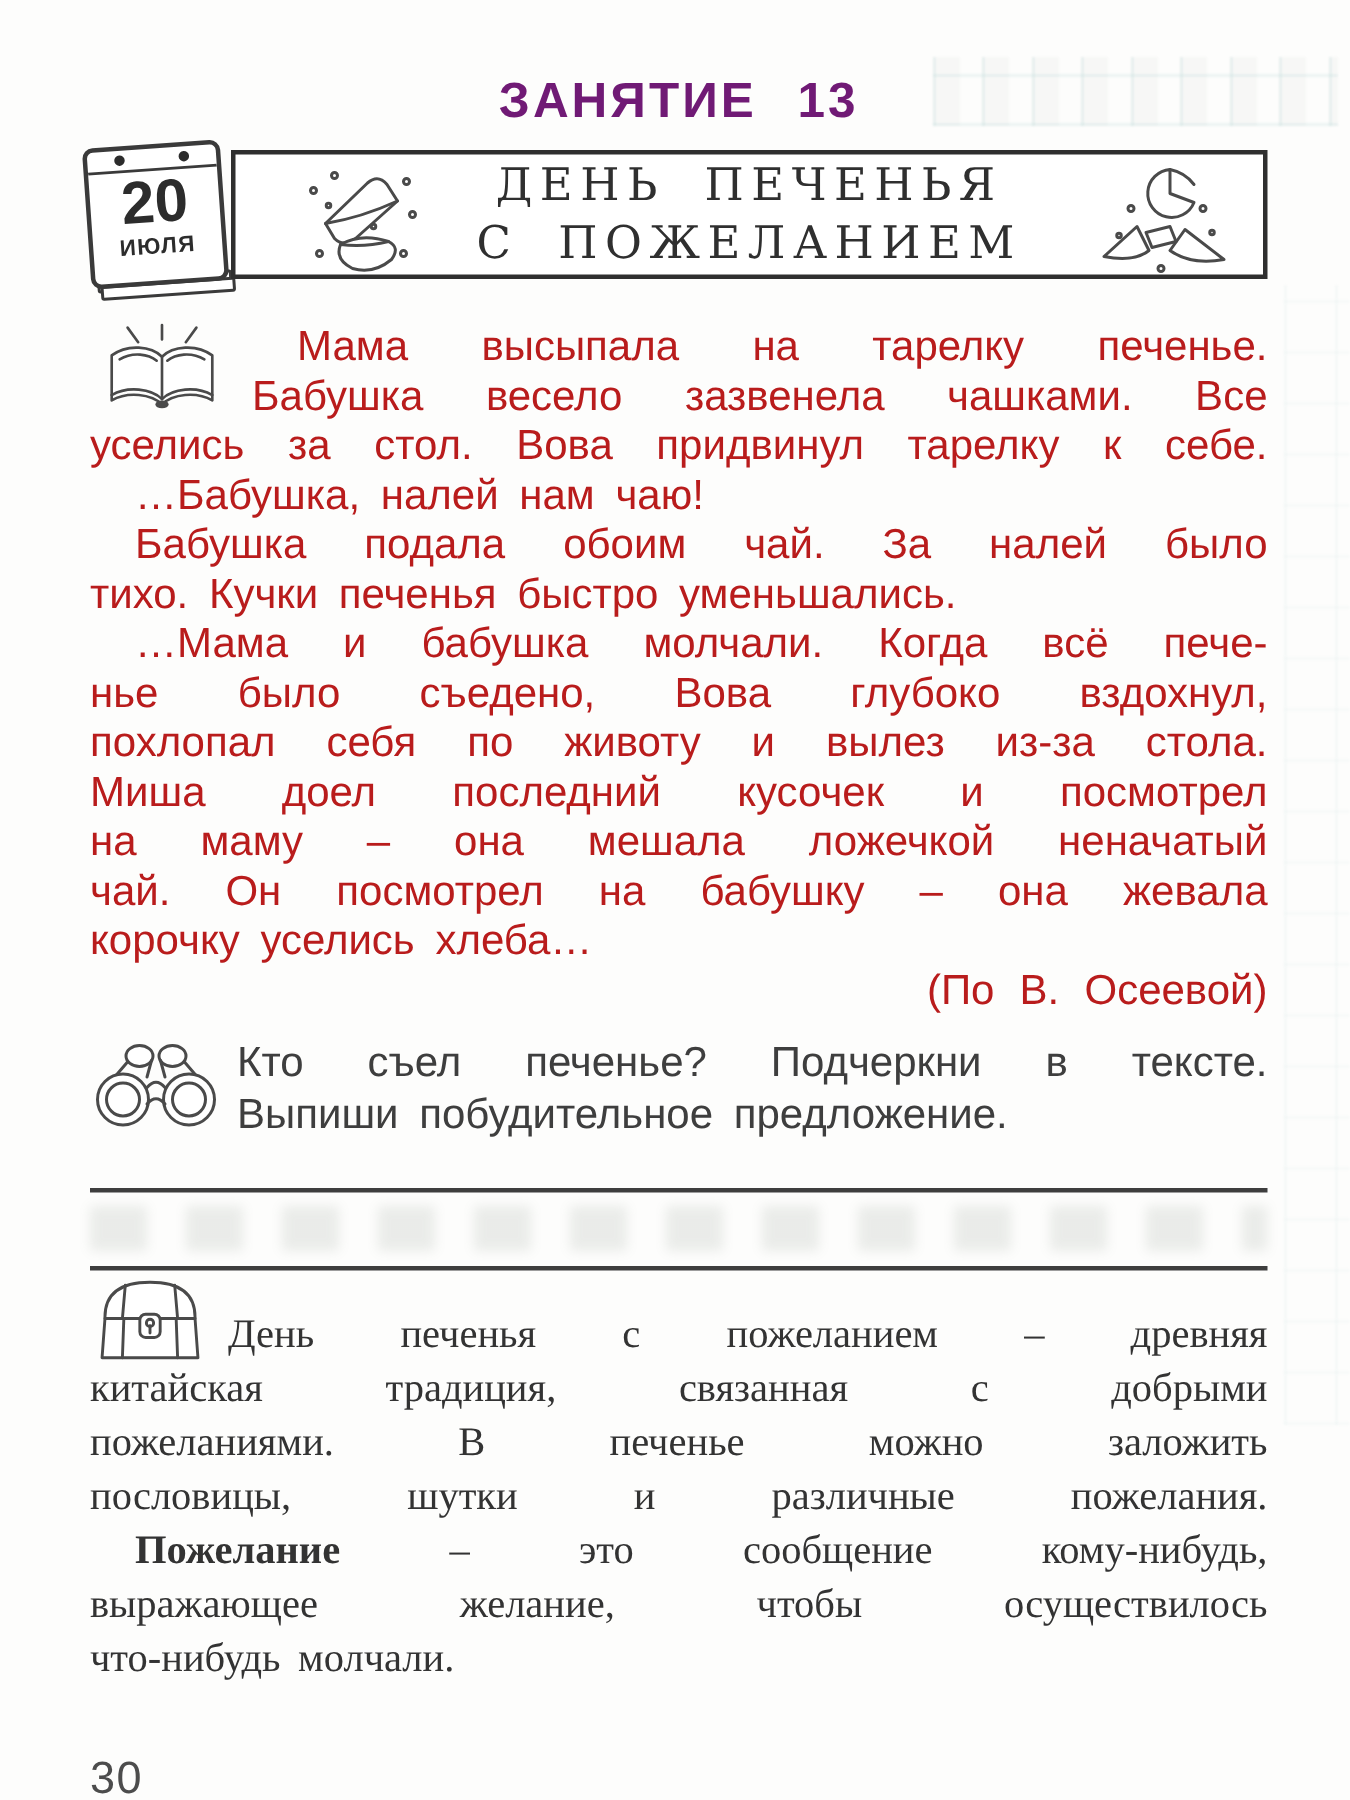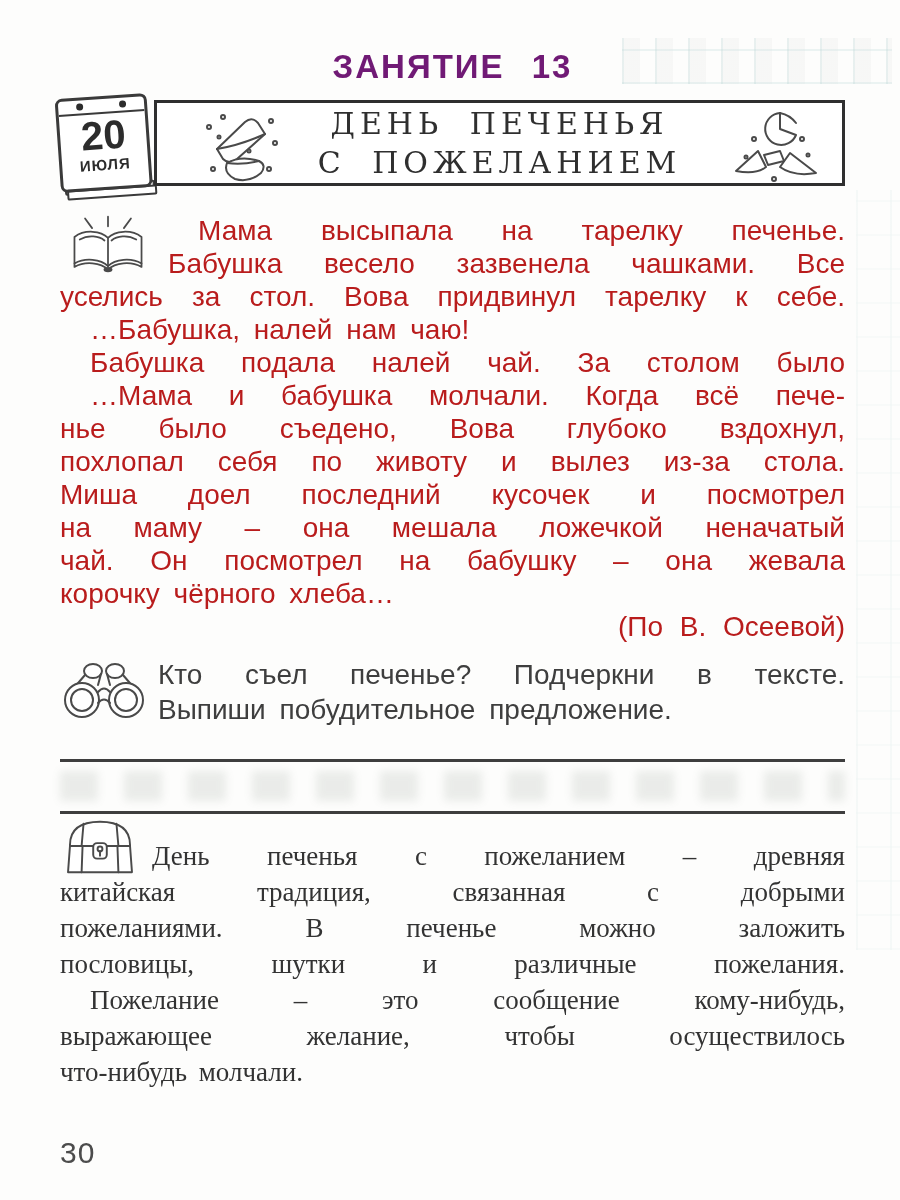"Бабушка подала налей чай. За" div.l { text: налей чай. За столом -> обоим чай. За налей }
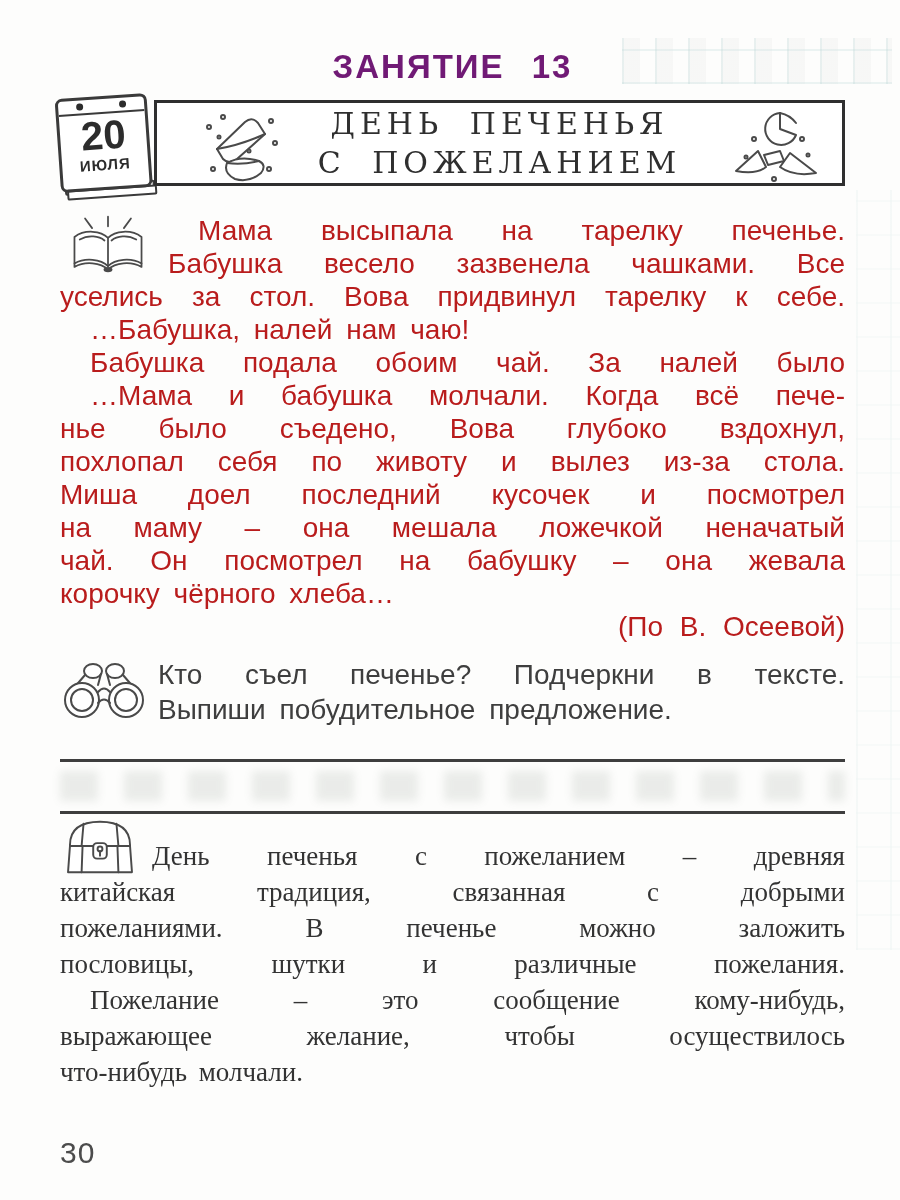"тихо. Кучки печенья быстро уменьшались." div.l { html: none -> <div>тихо. Кучки печенья быстро уменьшались.</div> }
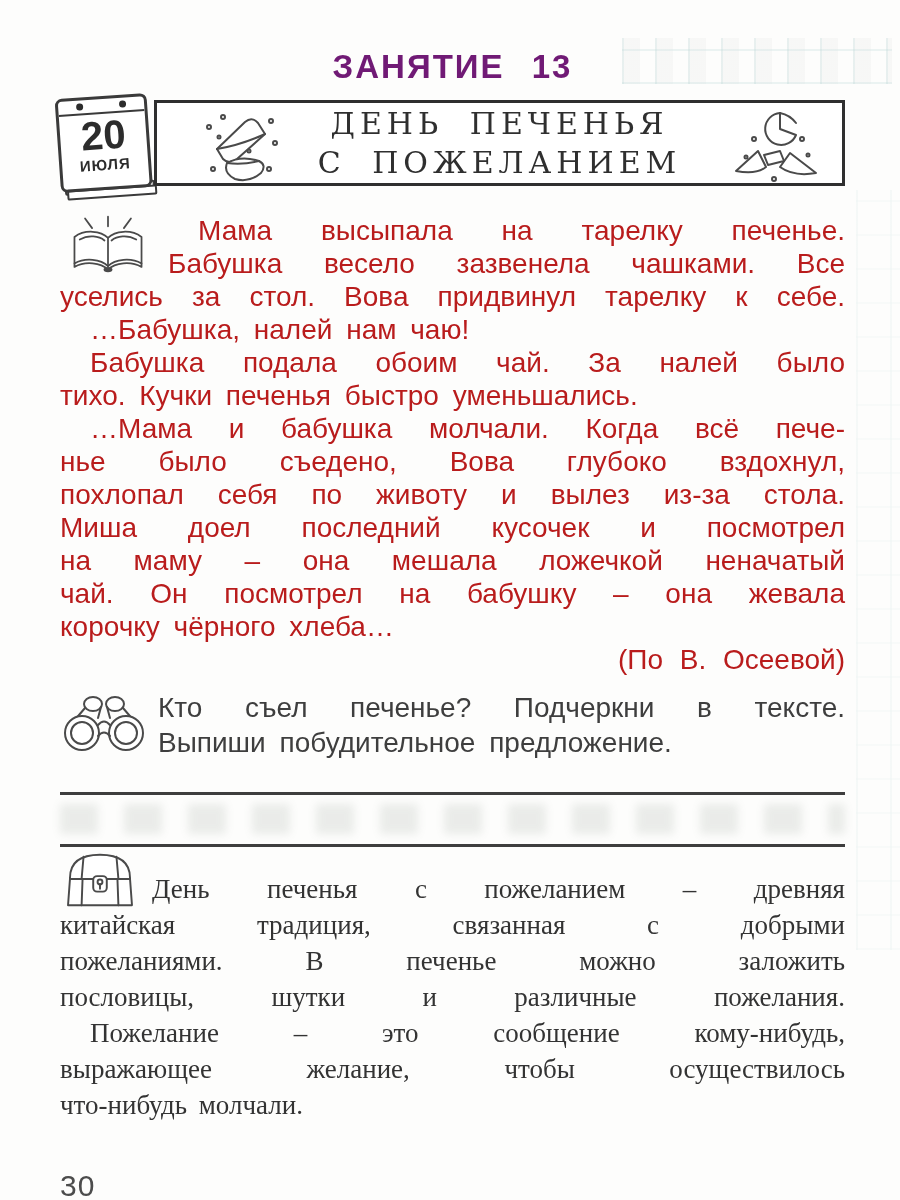"корочку чёрного хлеба…" div.l { text: чёрного -> уселись }
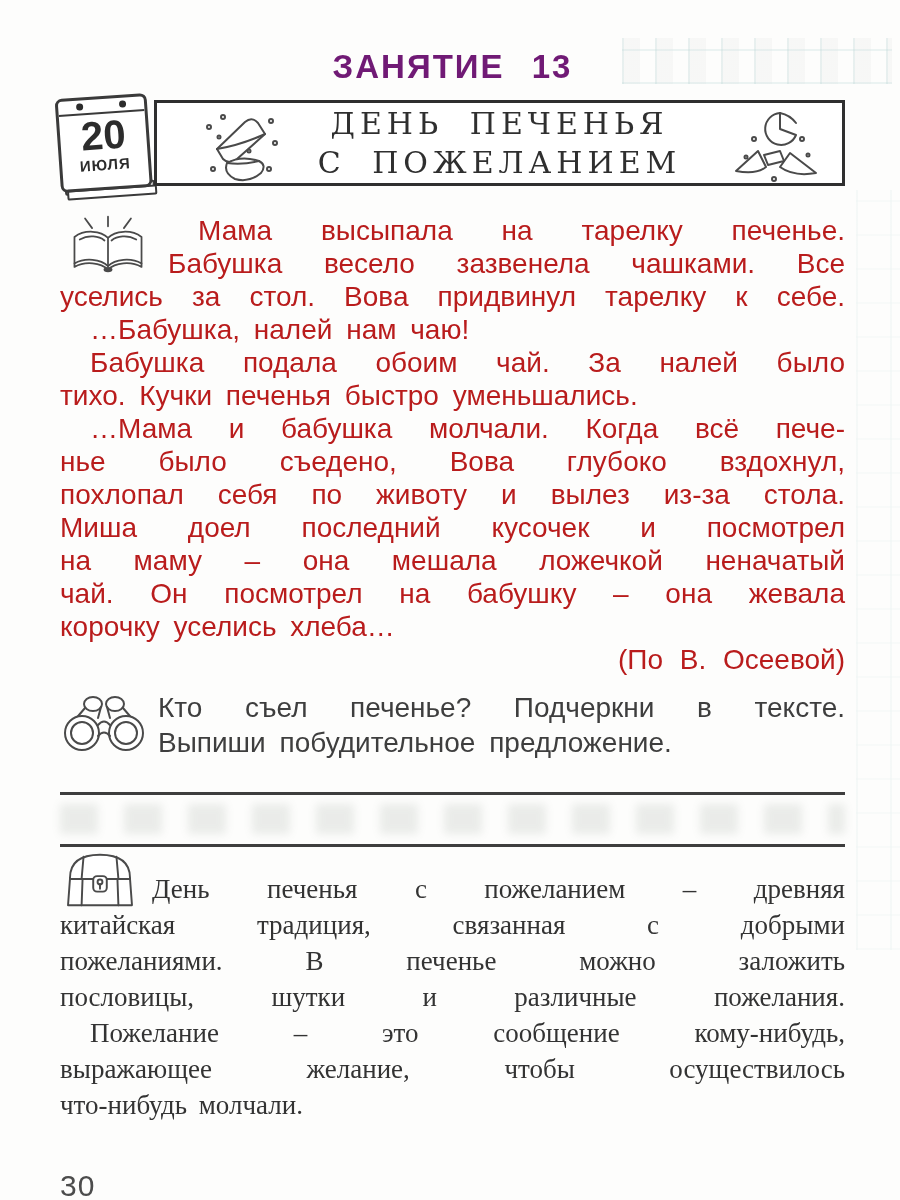"Пожелание" .info b { font-weight: normal -> bold }
